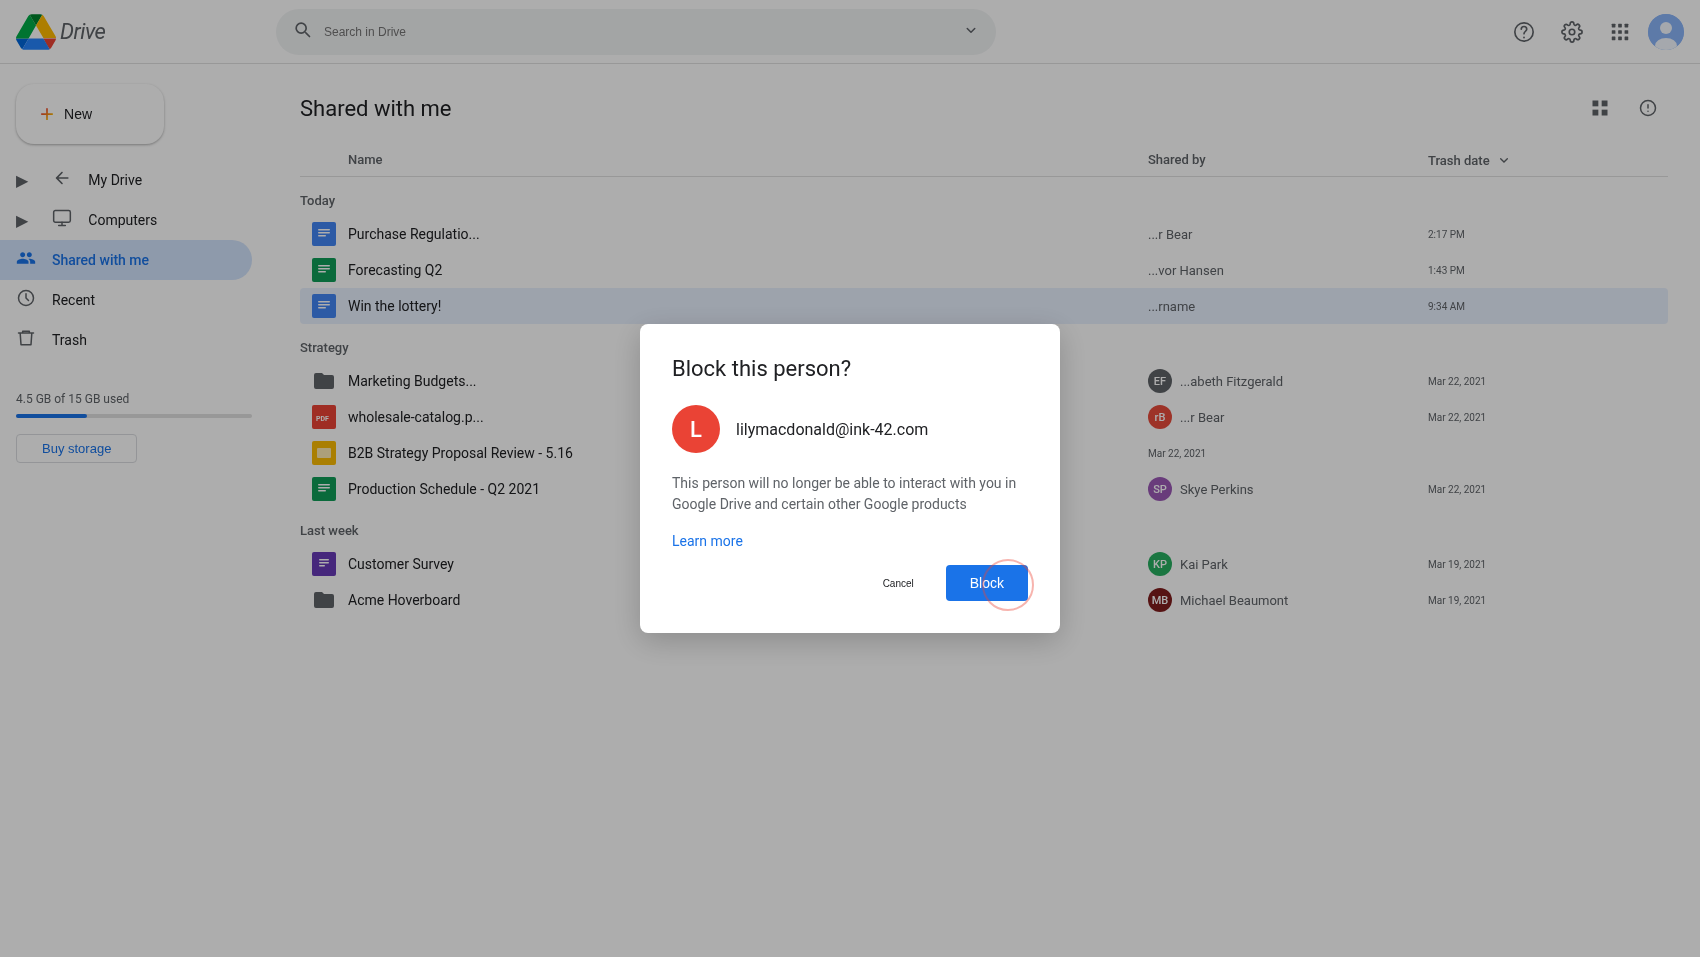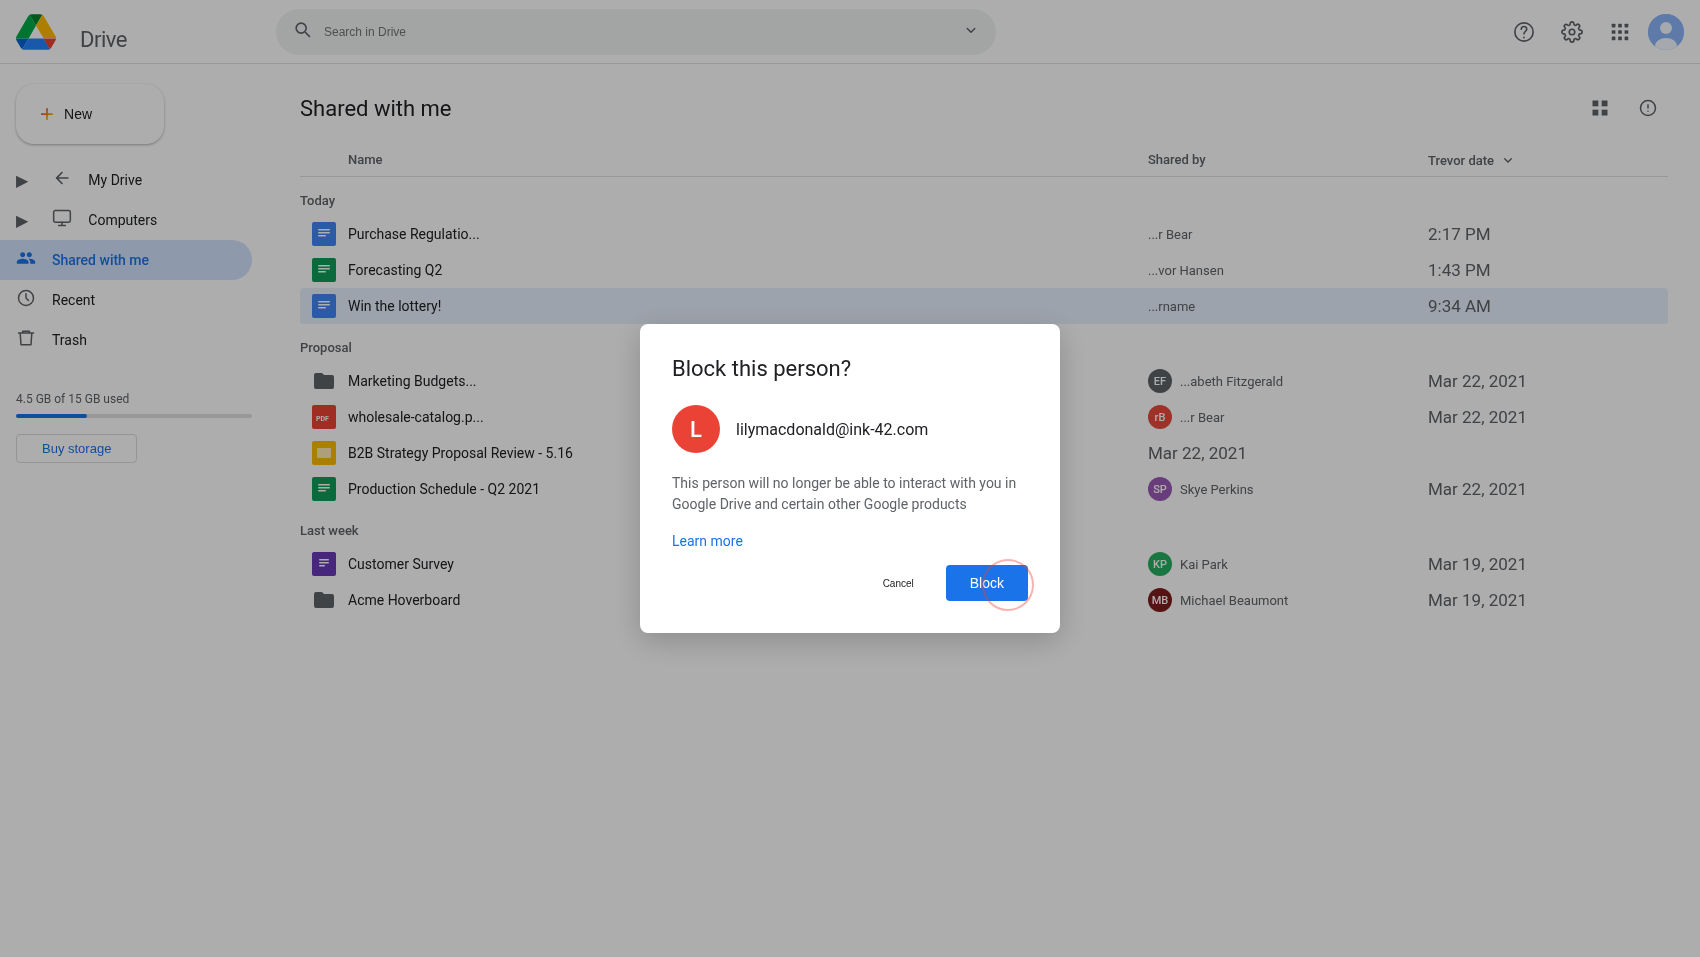"Drive" .header-logo { align-items: flex-end -> center; font-style: none -> italic; gap: 24px -> 4px }
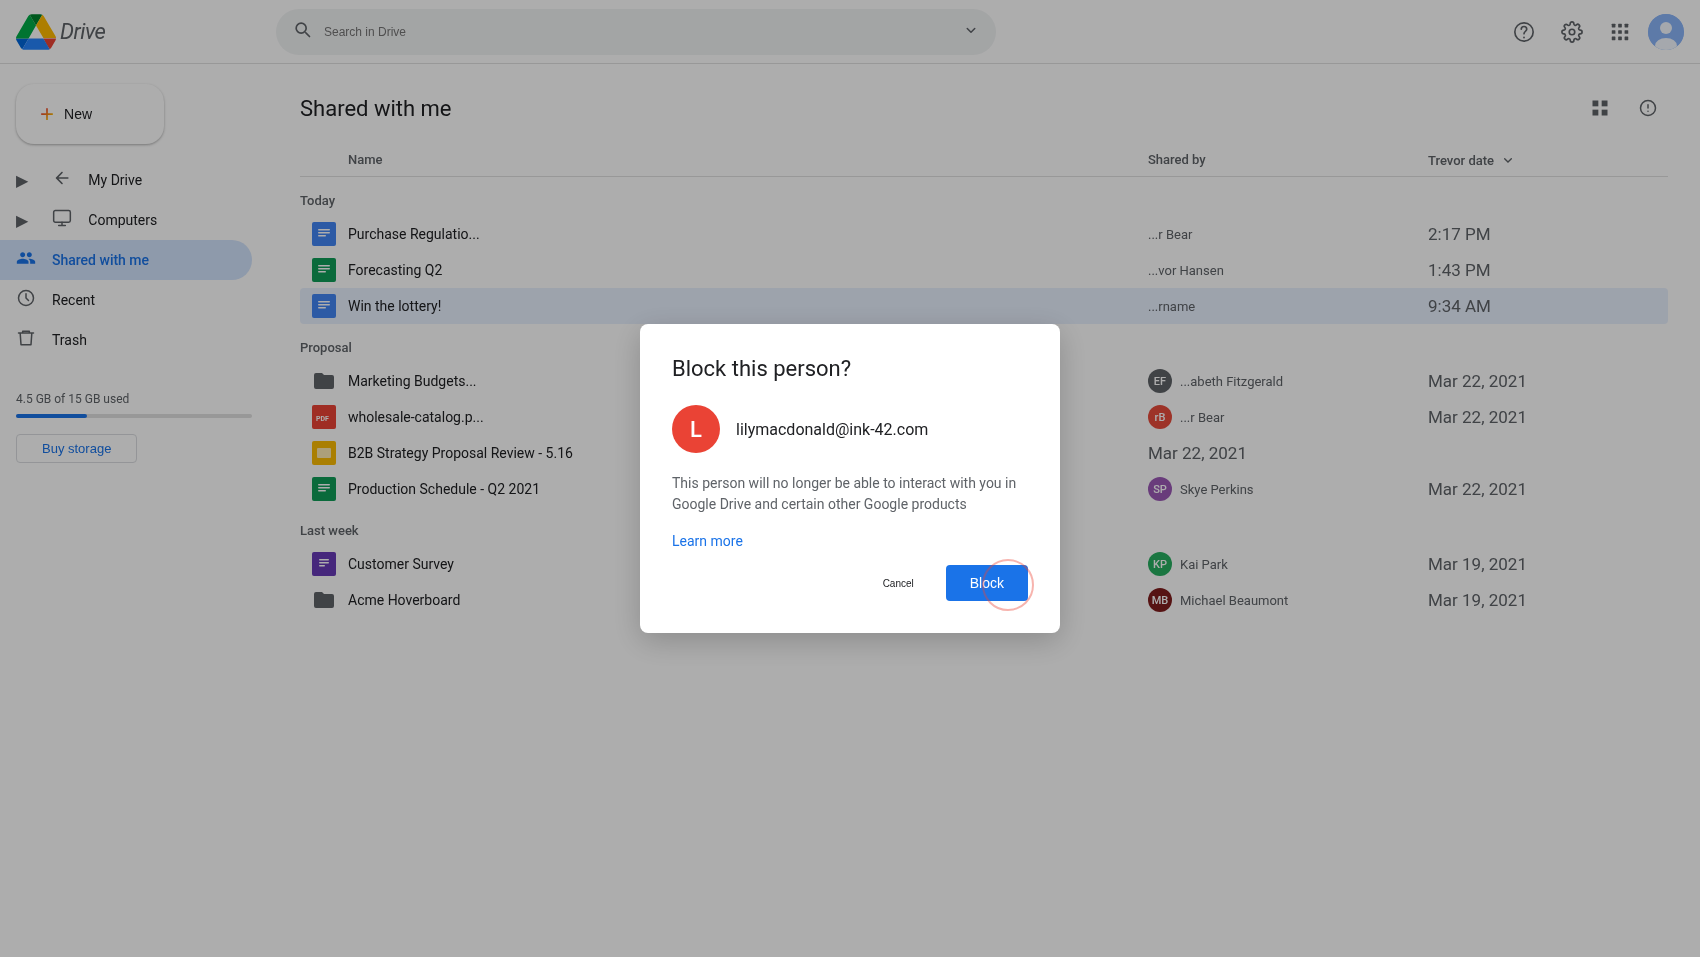"Trevor date" span { text: Trevor -> Trash }
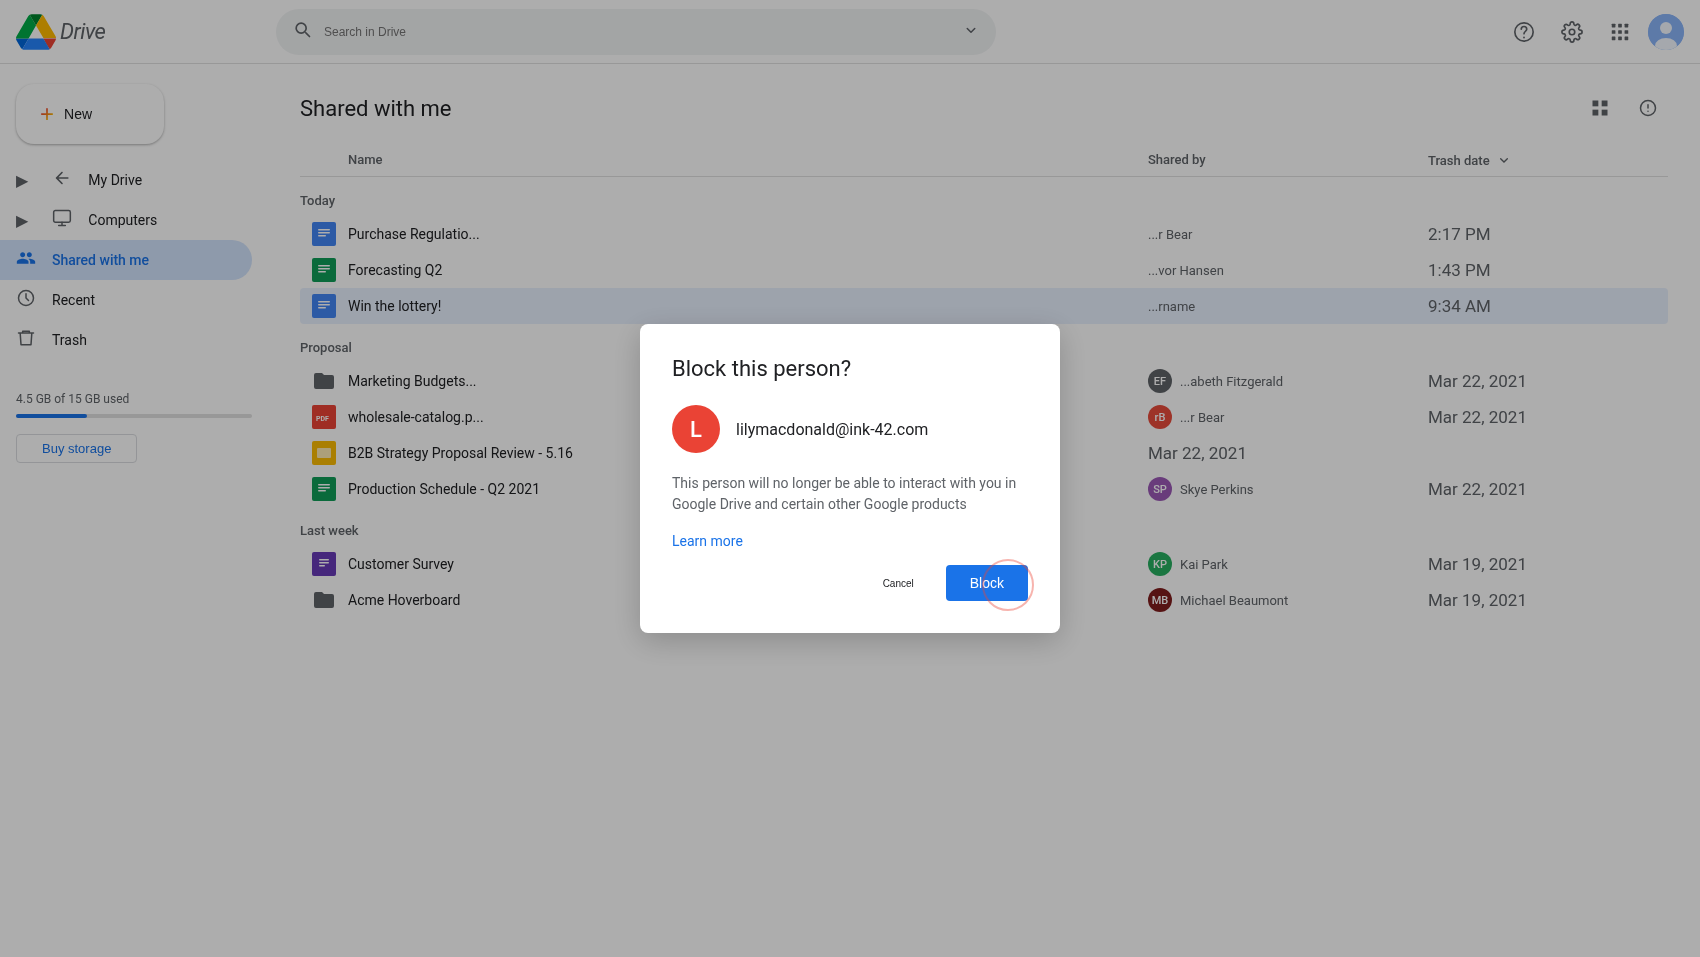"2:17 PM" .date-cell { font-size: 17px -> 10px }
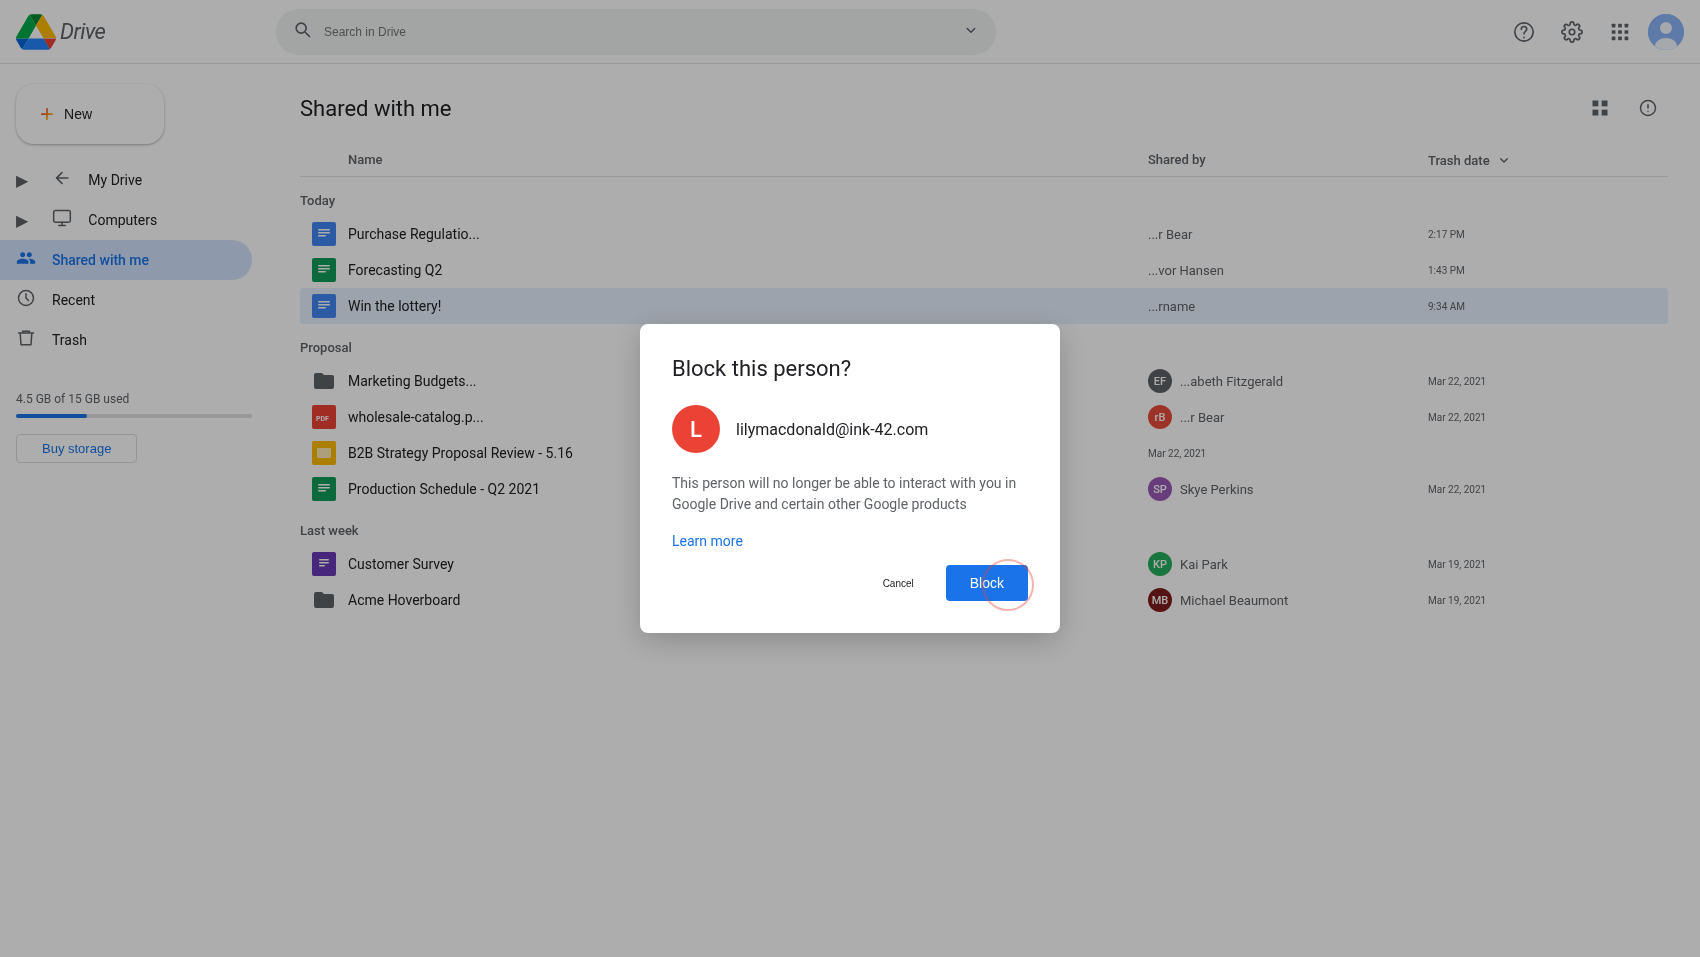"Proposal" div.section-label { text: Proposal -> Strategy }
